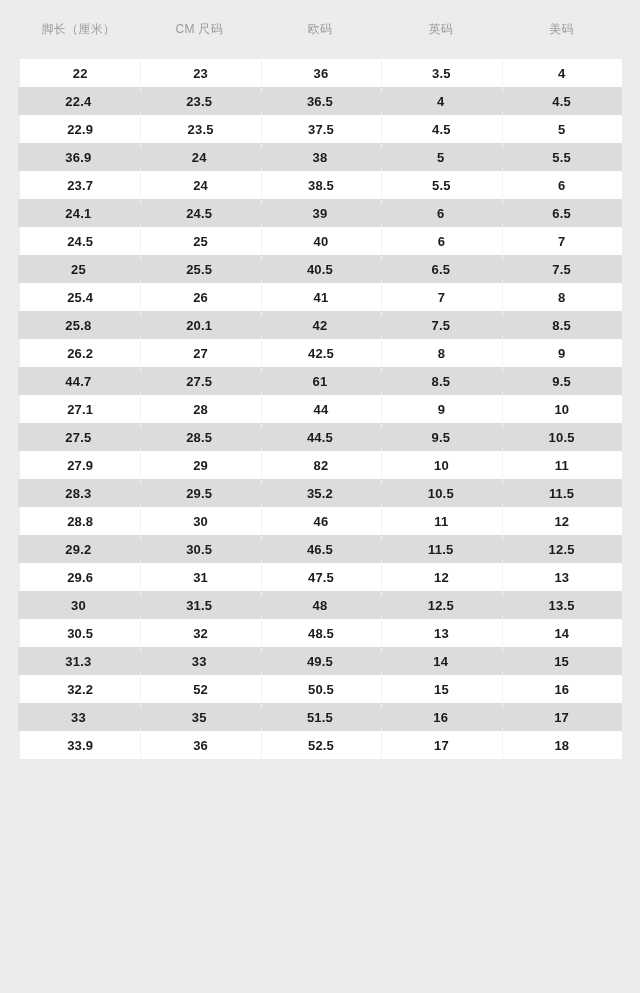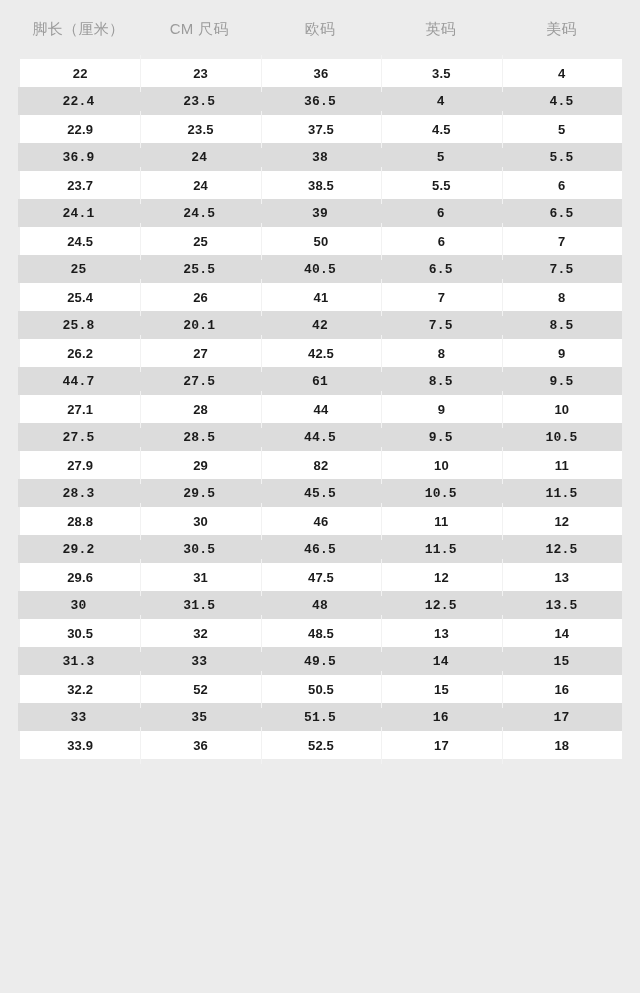"脚长（厘米）" .th { font-size: 15px -> 12px }
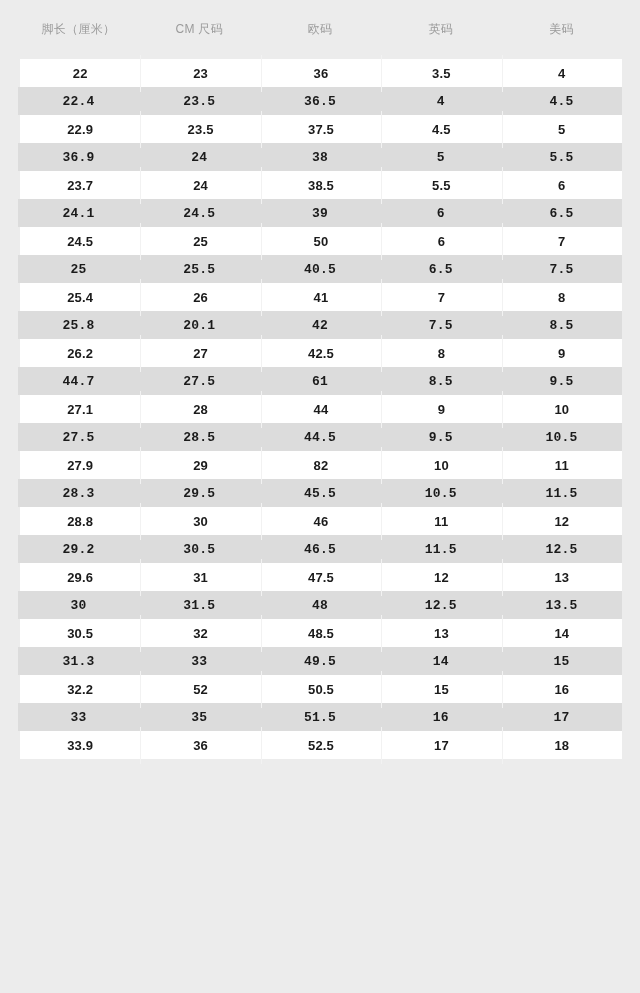"22.4" .row.even { font-family: Liberation Mono, monospace -> none }
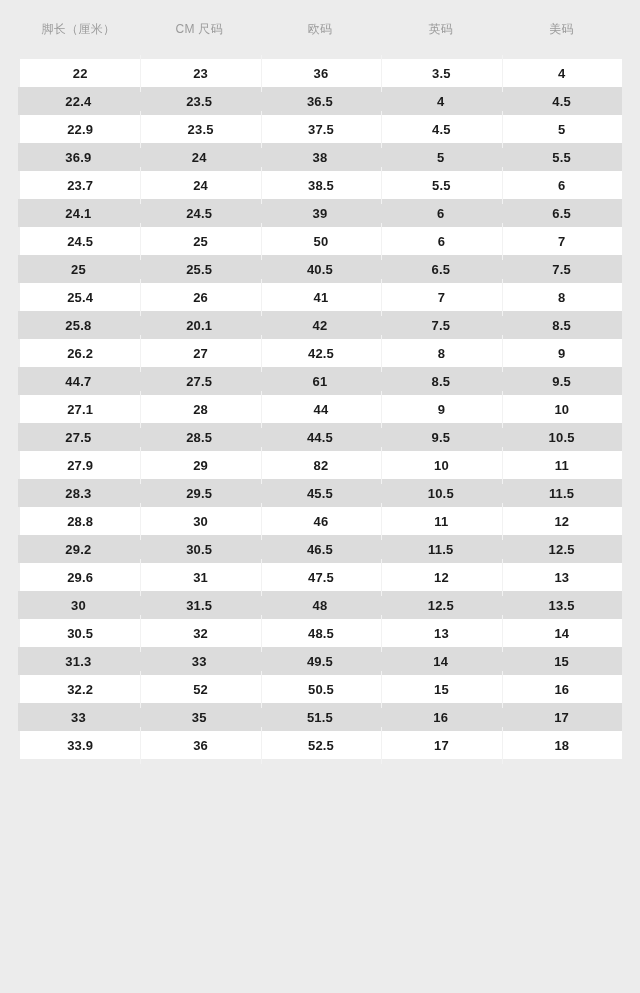"50" div.td { text: 50 -> 40 }
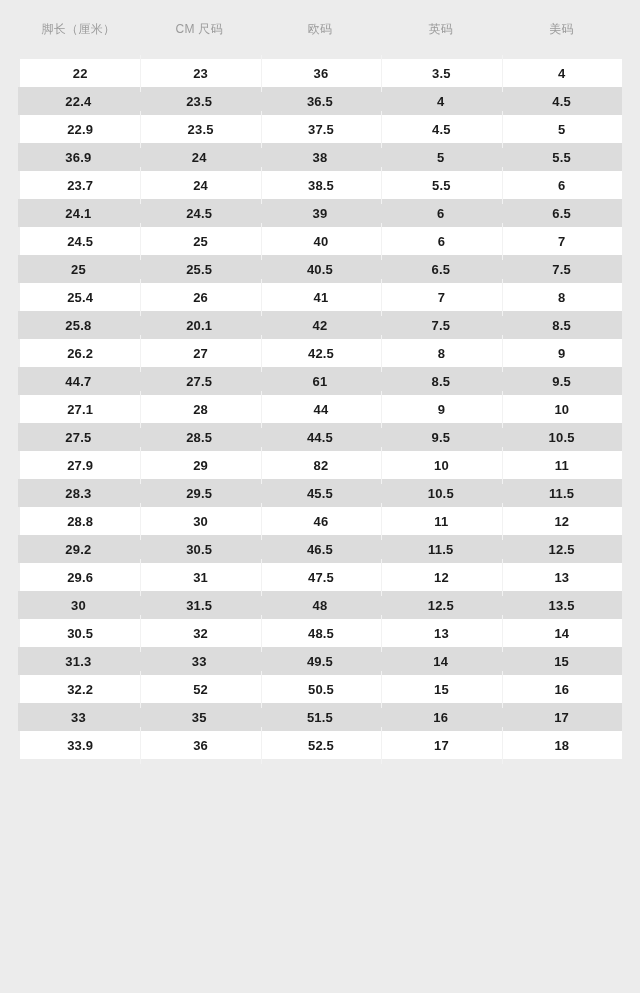"45.5" div.td { text: 45.5 -> 35.2 }
